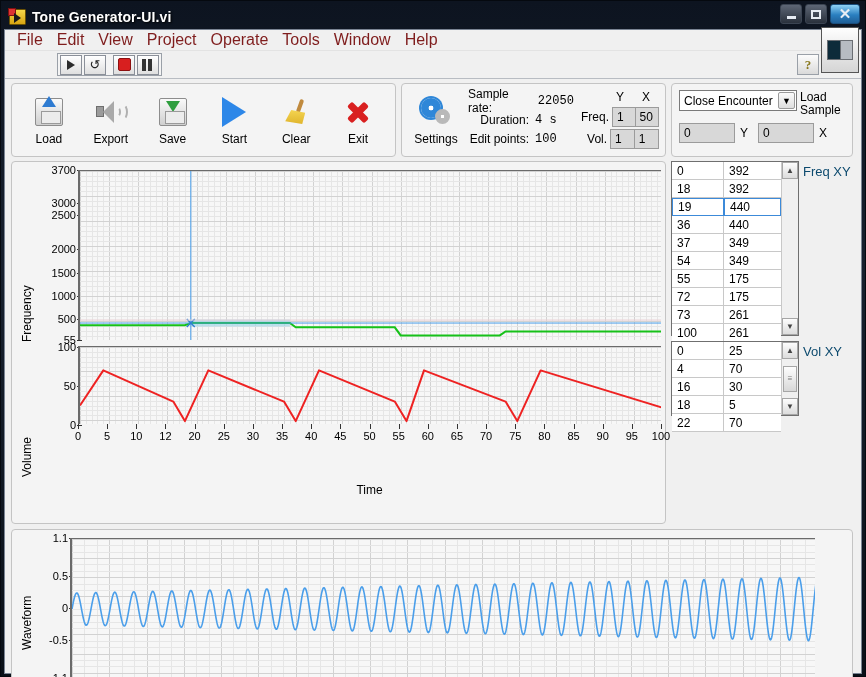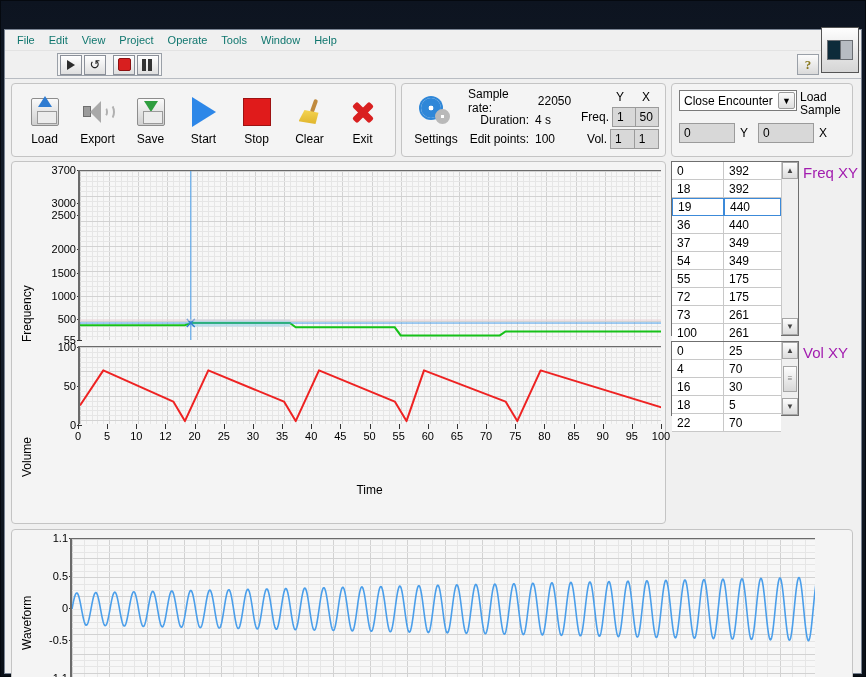"Tone Generator-UI.vi" div { html: none -> <div> <div></div> <div>Tone Generator-UI.vi</div> <div> <div> <span></span> </div> <div> <span></span> </div> <div>✕</div> </div> </div> }
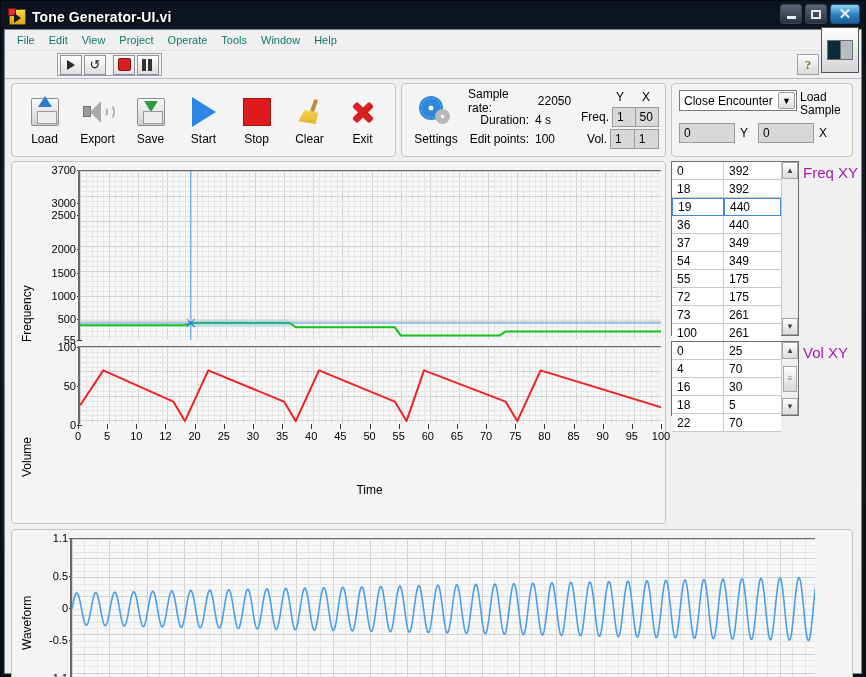"File" .menu-item { color: #0f766e -> #7f1d1d; font-size: 11px -> 16px }
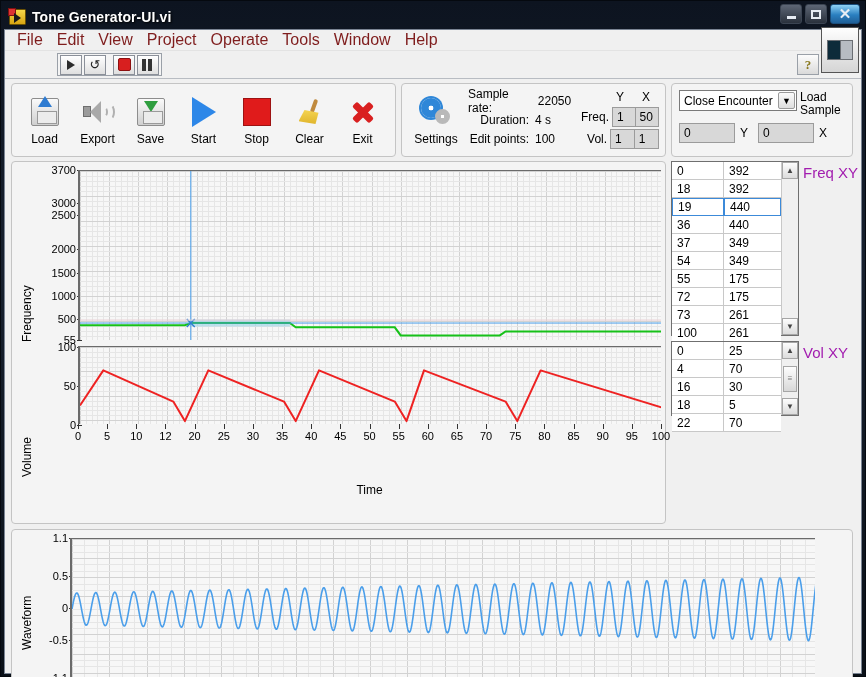"22050" .inf-val { font-family: none -> Liberation Mono, monospace }
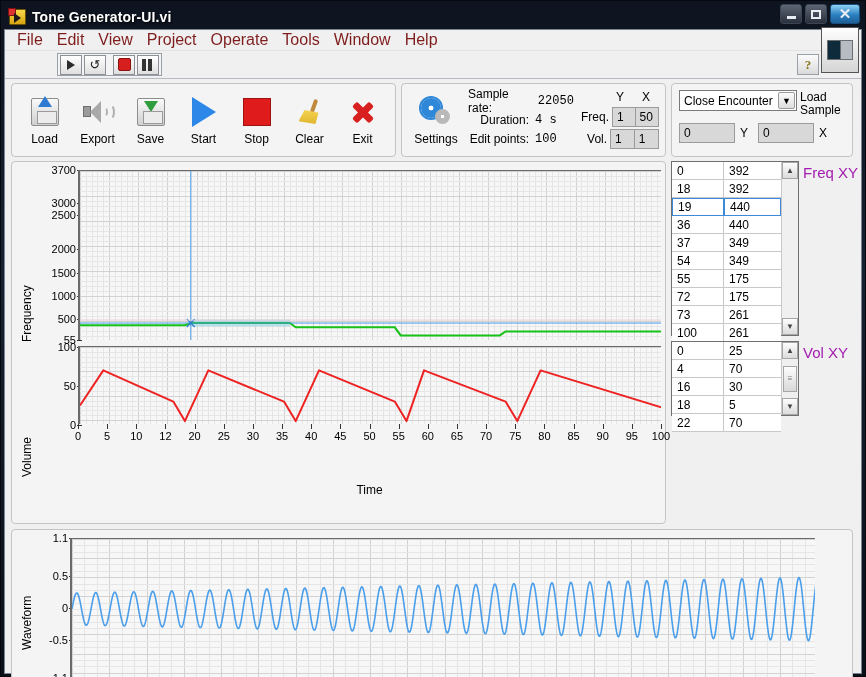"Stop" div.action { html: <div> <div> <div></div> </div> <div>Stop</div> </div> -> none }
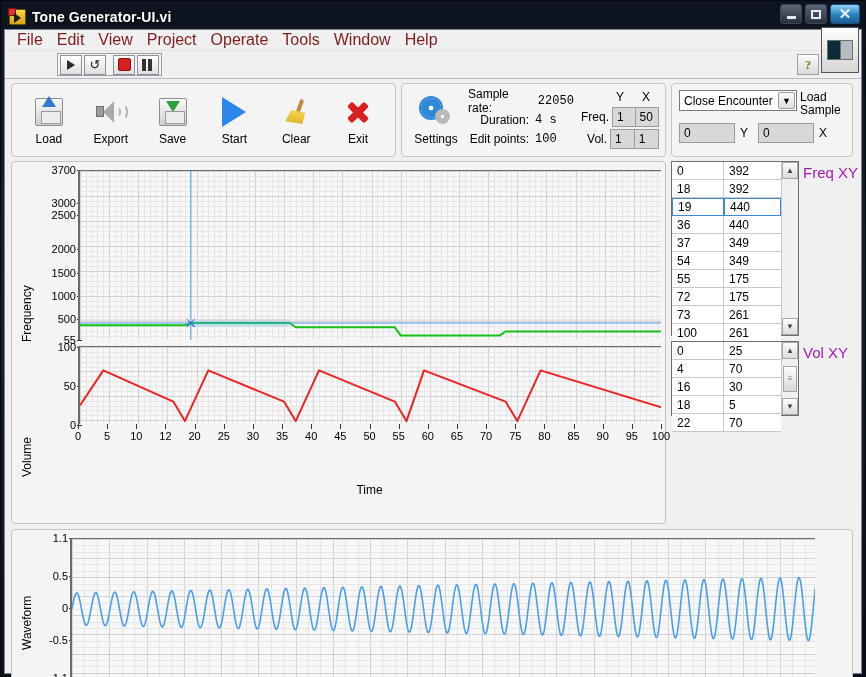"Freq XY" .tbl-caption { color: #a21caf -> #0c4a6e; font-size: 15px -> 13px }
